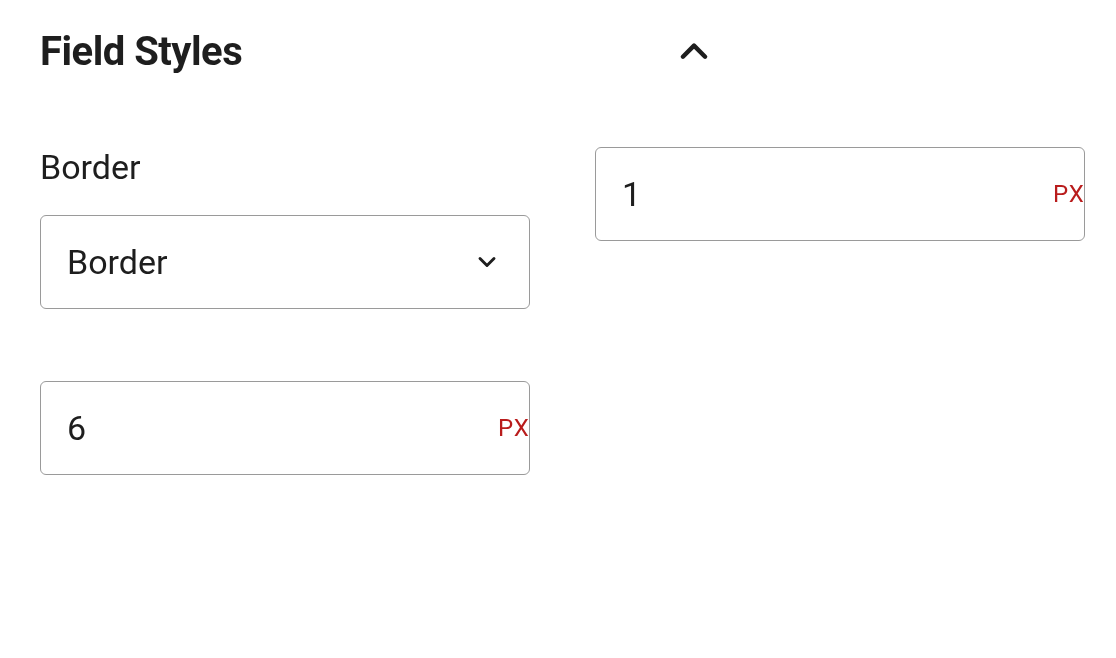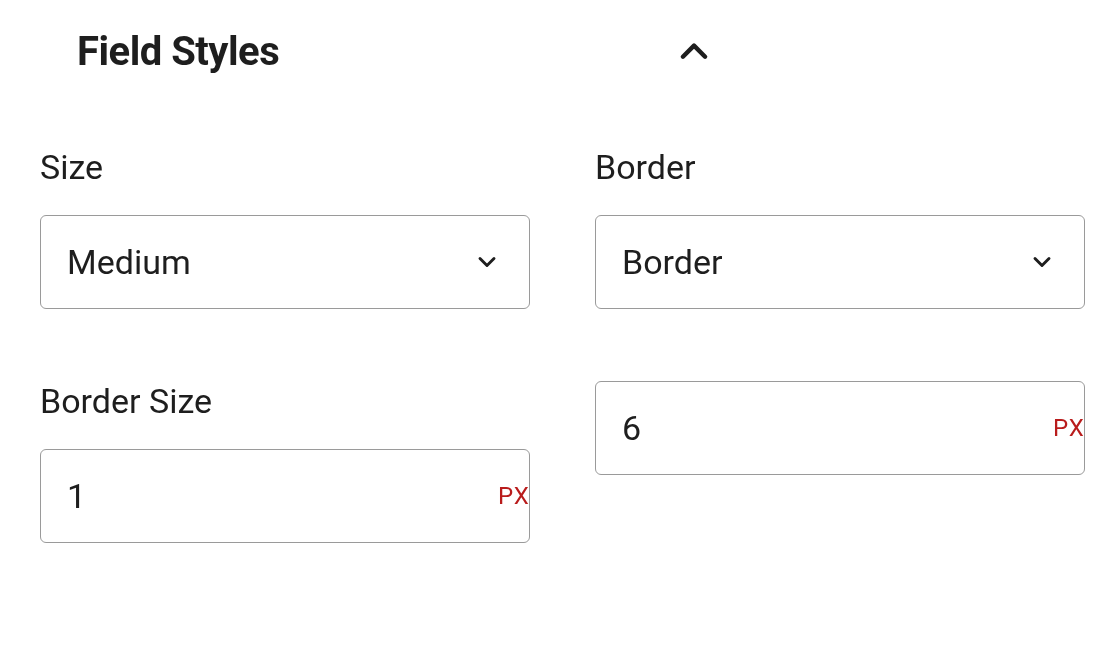"Field Styles" .panel-title { margin-left: 37px -> none }
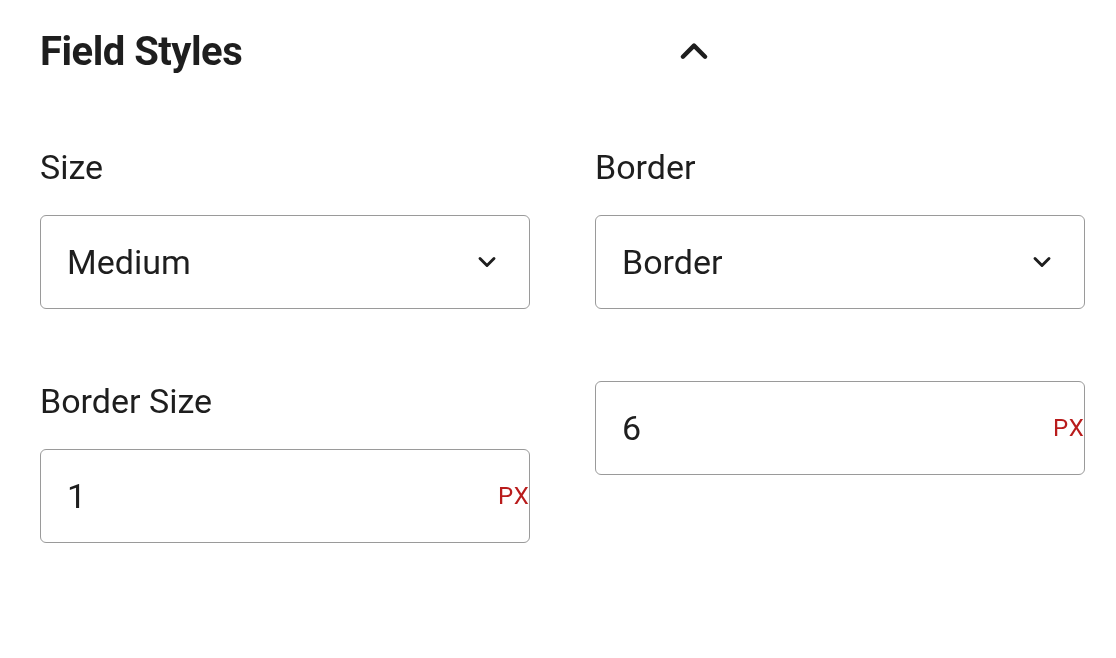"Size" div.field-group { html: <div> <label>Size</label> <div> <span>Medium</span> <span> <svg> <polyline></polyline> </svg> </span> </div> </div> -> none }
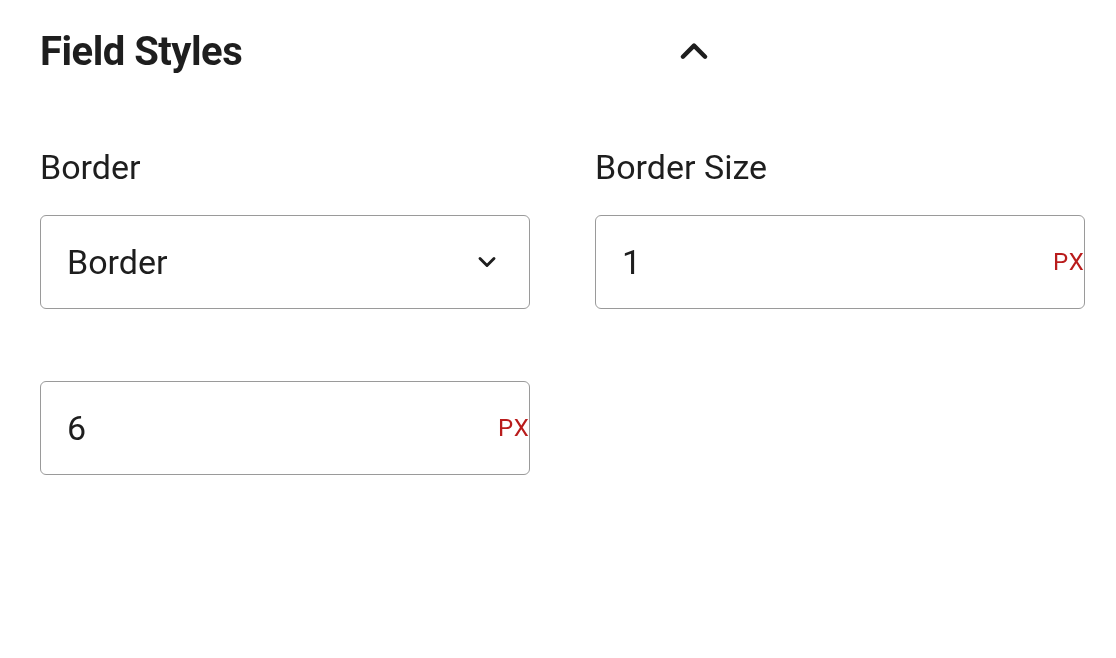"Border Size" label.field-label { html: <label>Border Size</label> -> none }
